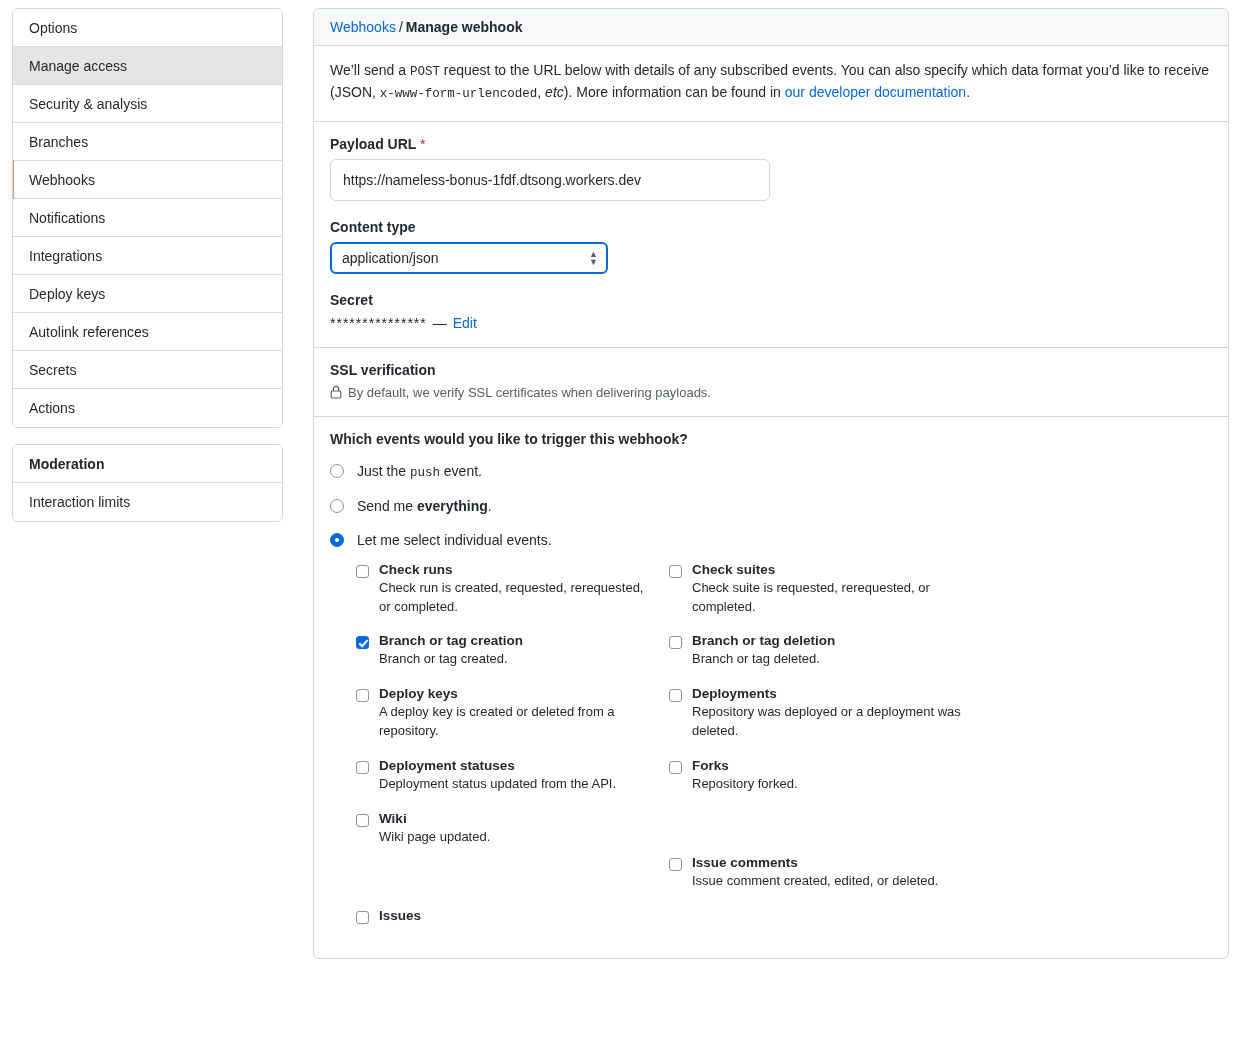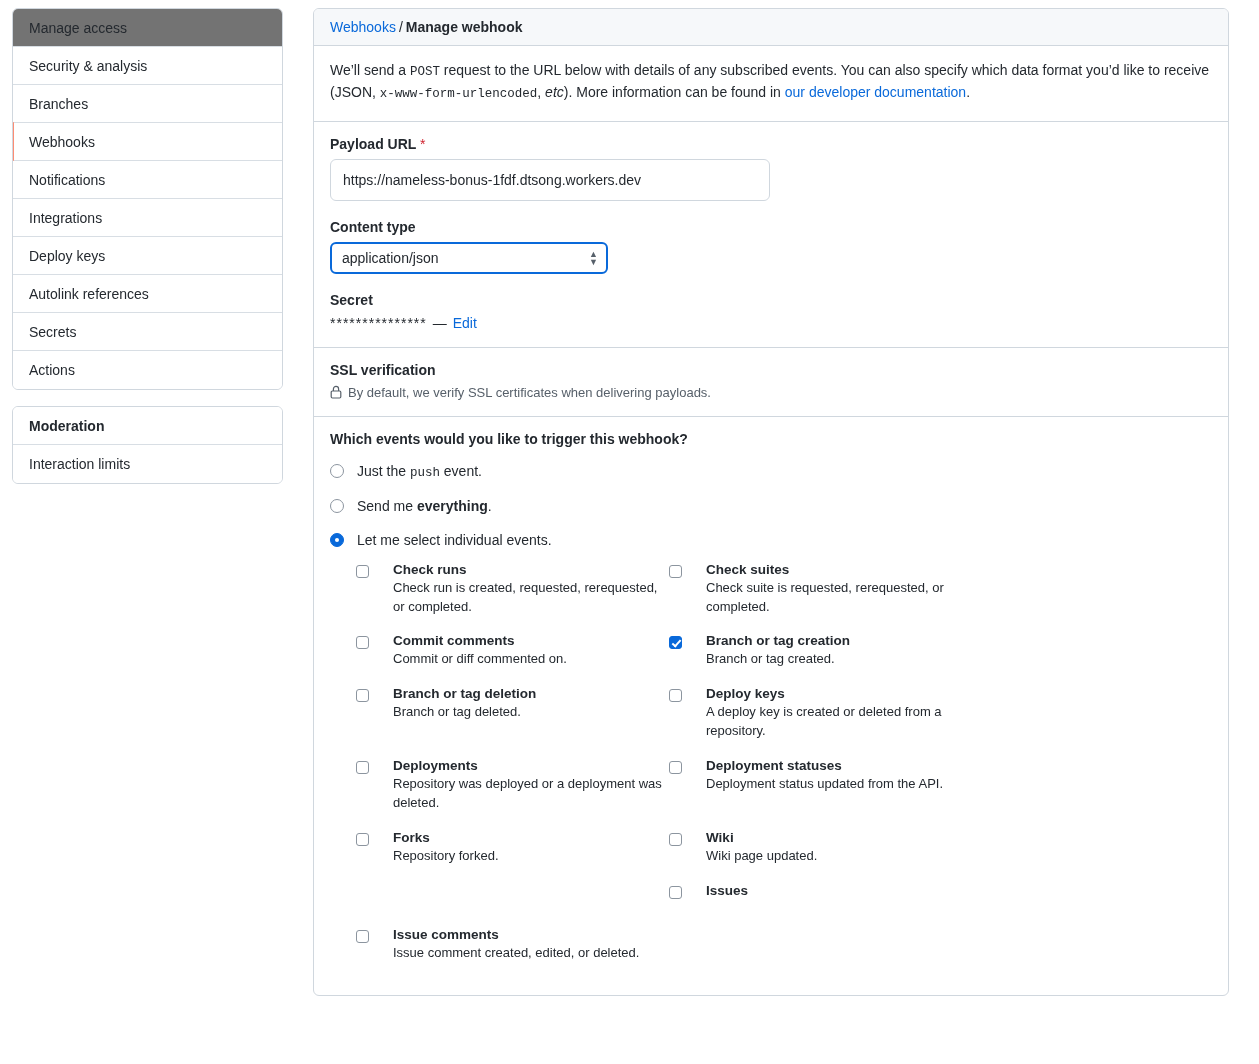"Options" div.nav-item { html: none -> <div> <span>Options</span> </div> }
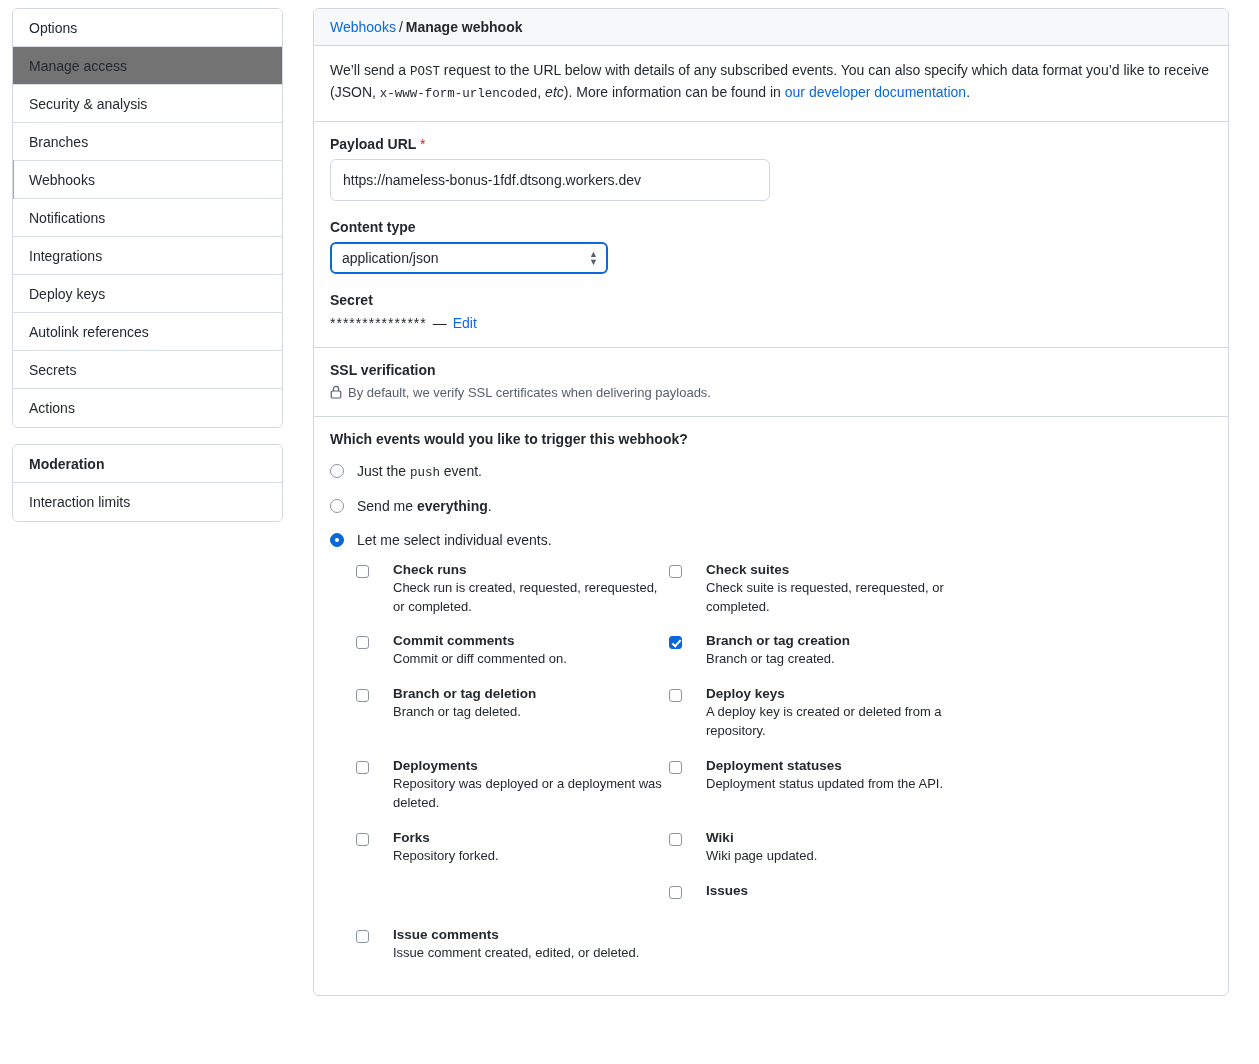"Manage access" .nav-item.selected { background: #737373 -> #e5e5e5 }
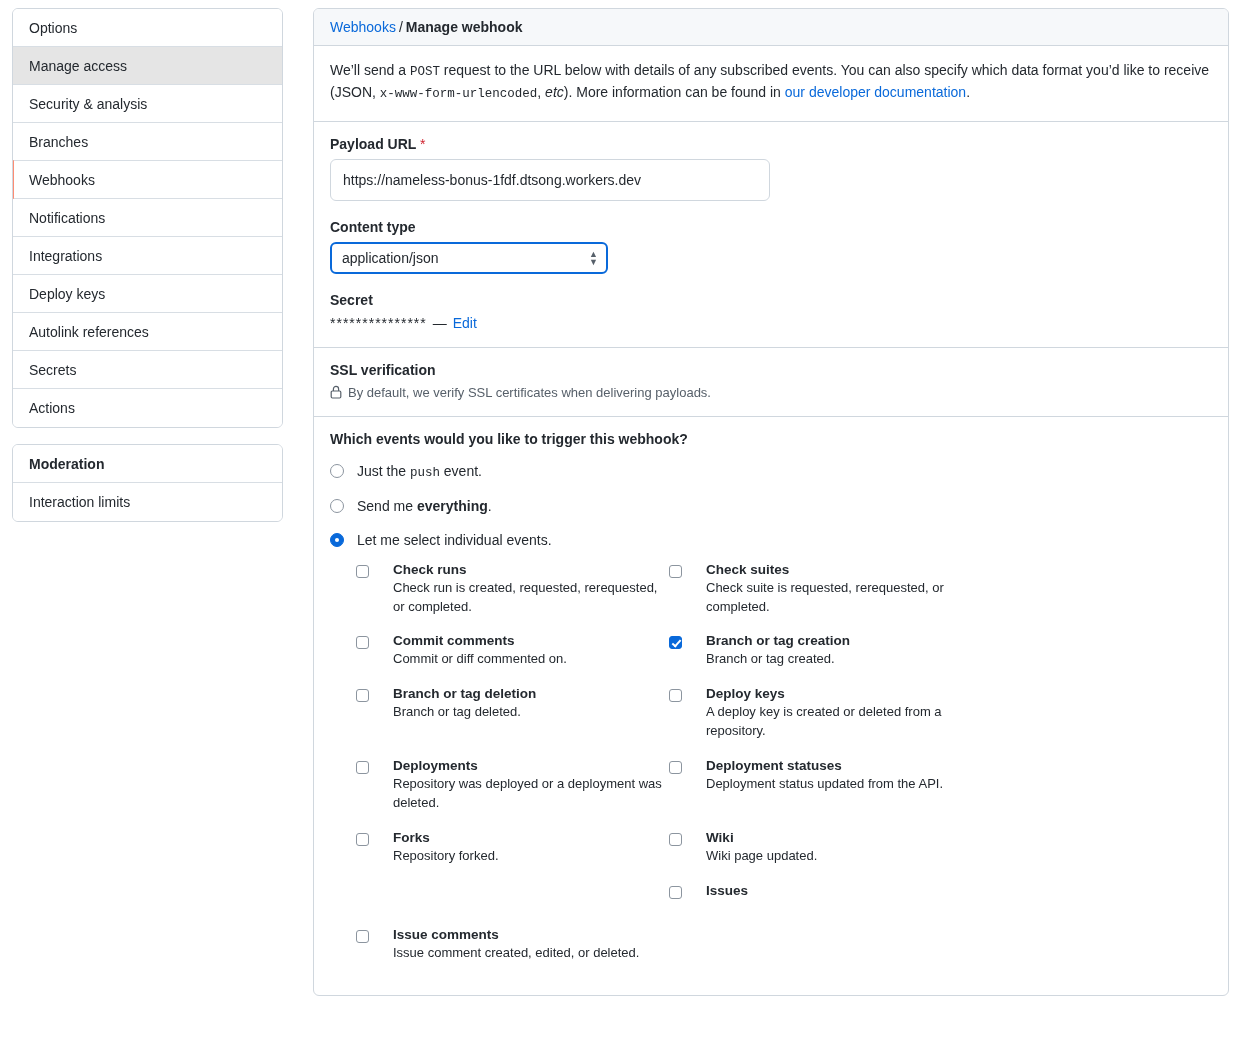"Check runs" .event-item { gap: 24px -> 10px }
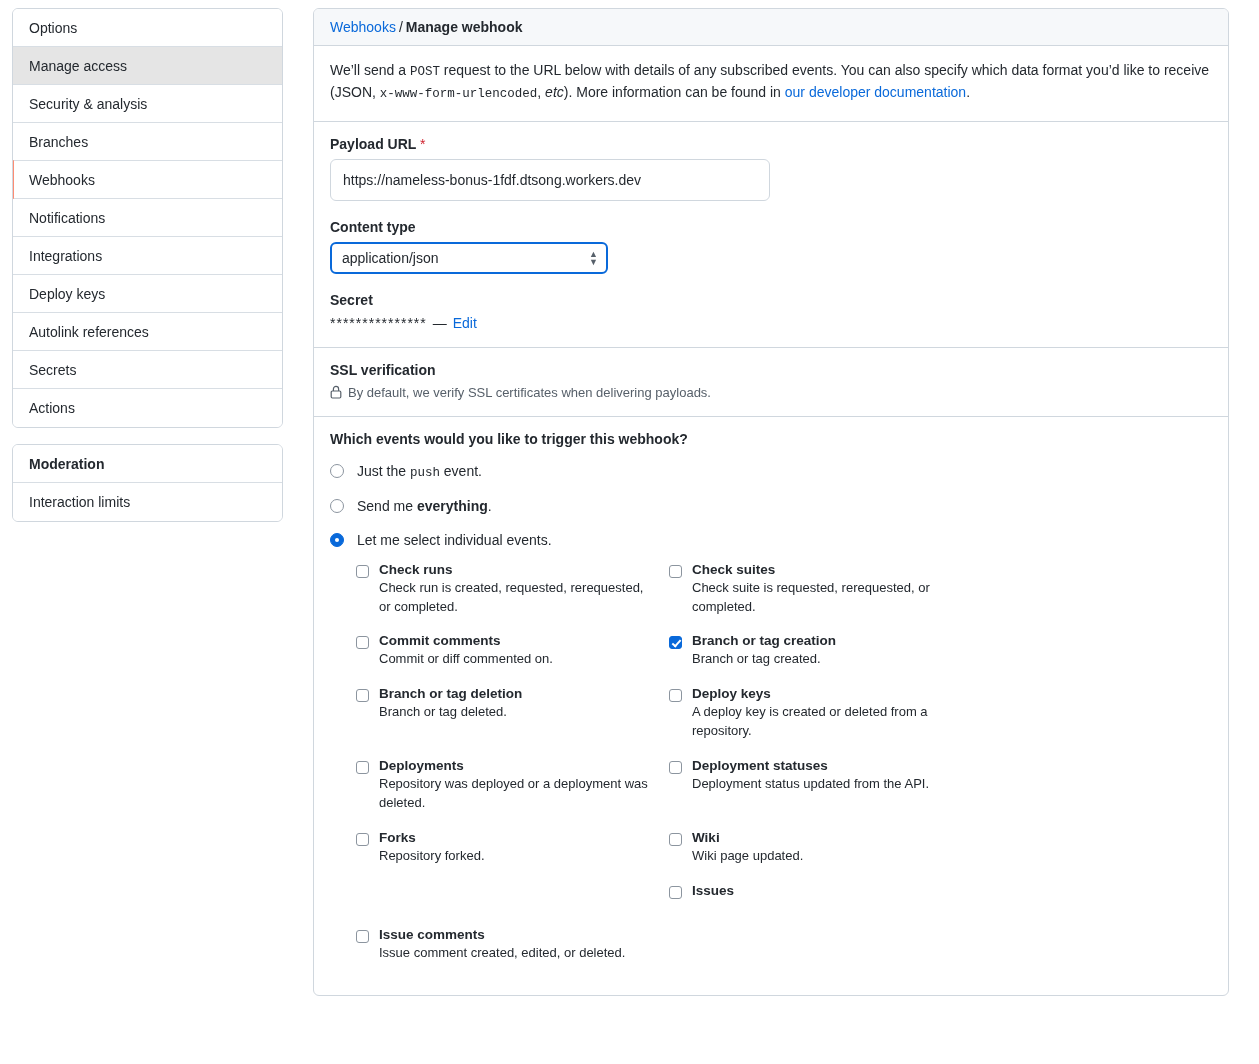"Commit comments" div.event-item { html: <div> <input> <span> <span>Commit comments</span> <span>Commit or diff commented on.</span> </span> </div> -> none }
